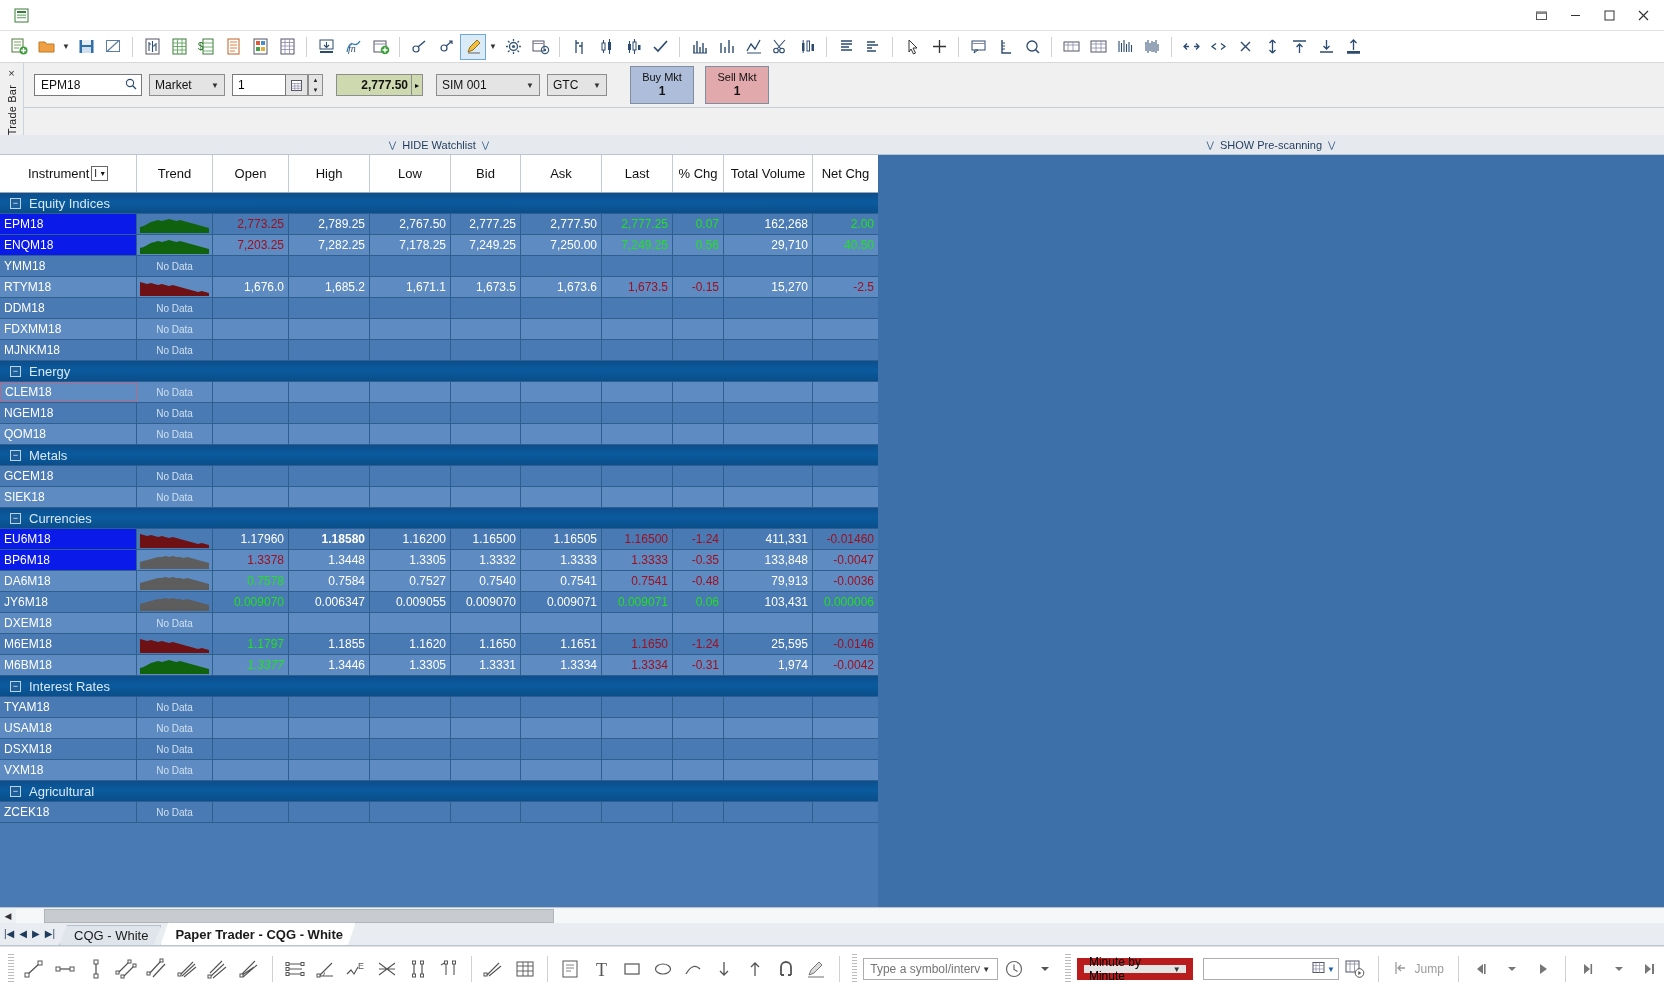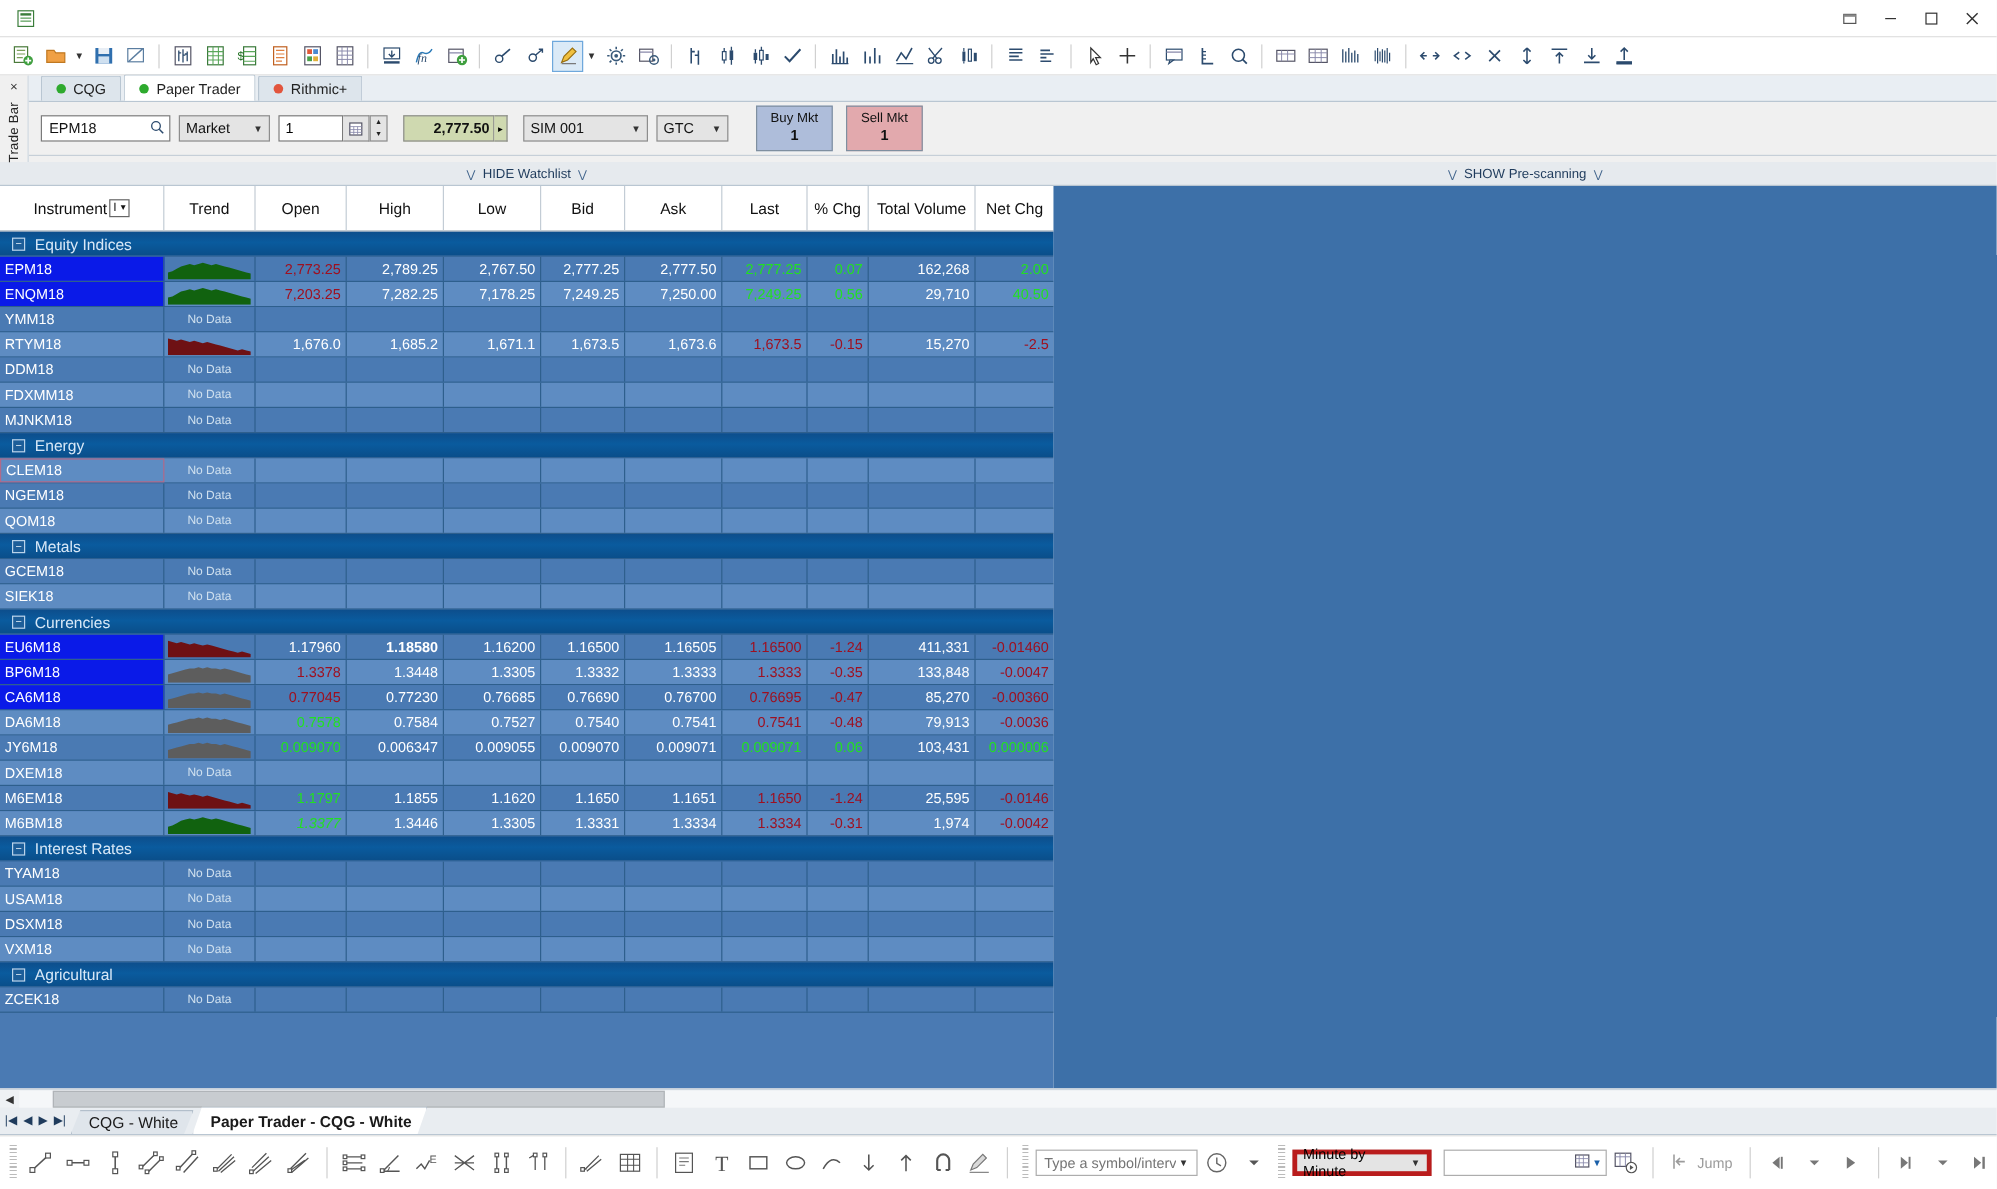"CQG" div.acct-tabs { html: <div> <div> <span></span> <span>CQG</span> </div> <div> <span></span> <span>Paper Trader</span> </div> <div> <span></span> <span>Rithmic+</span> </div> </div> -> none }
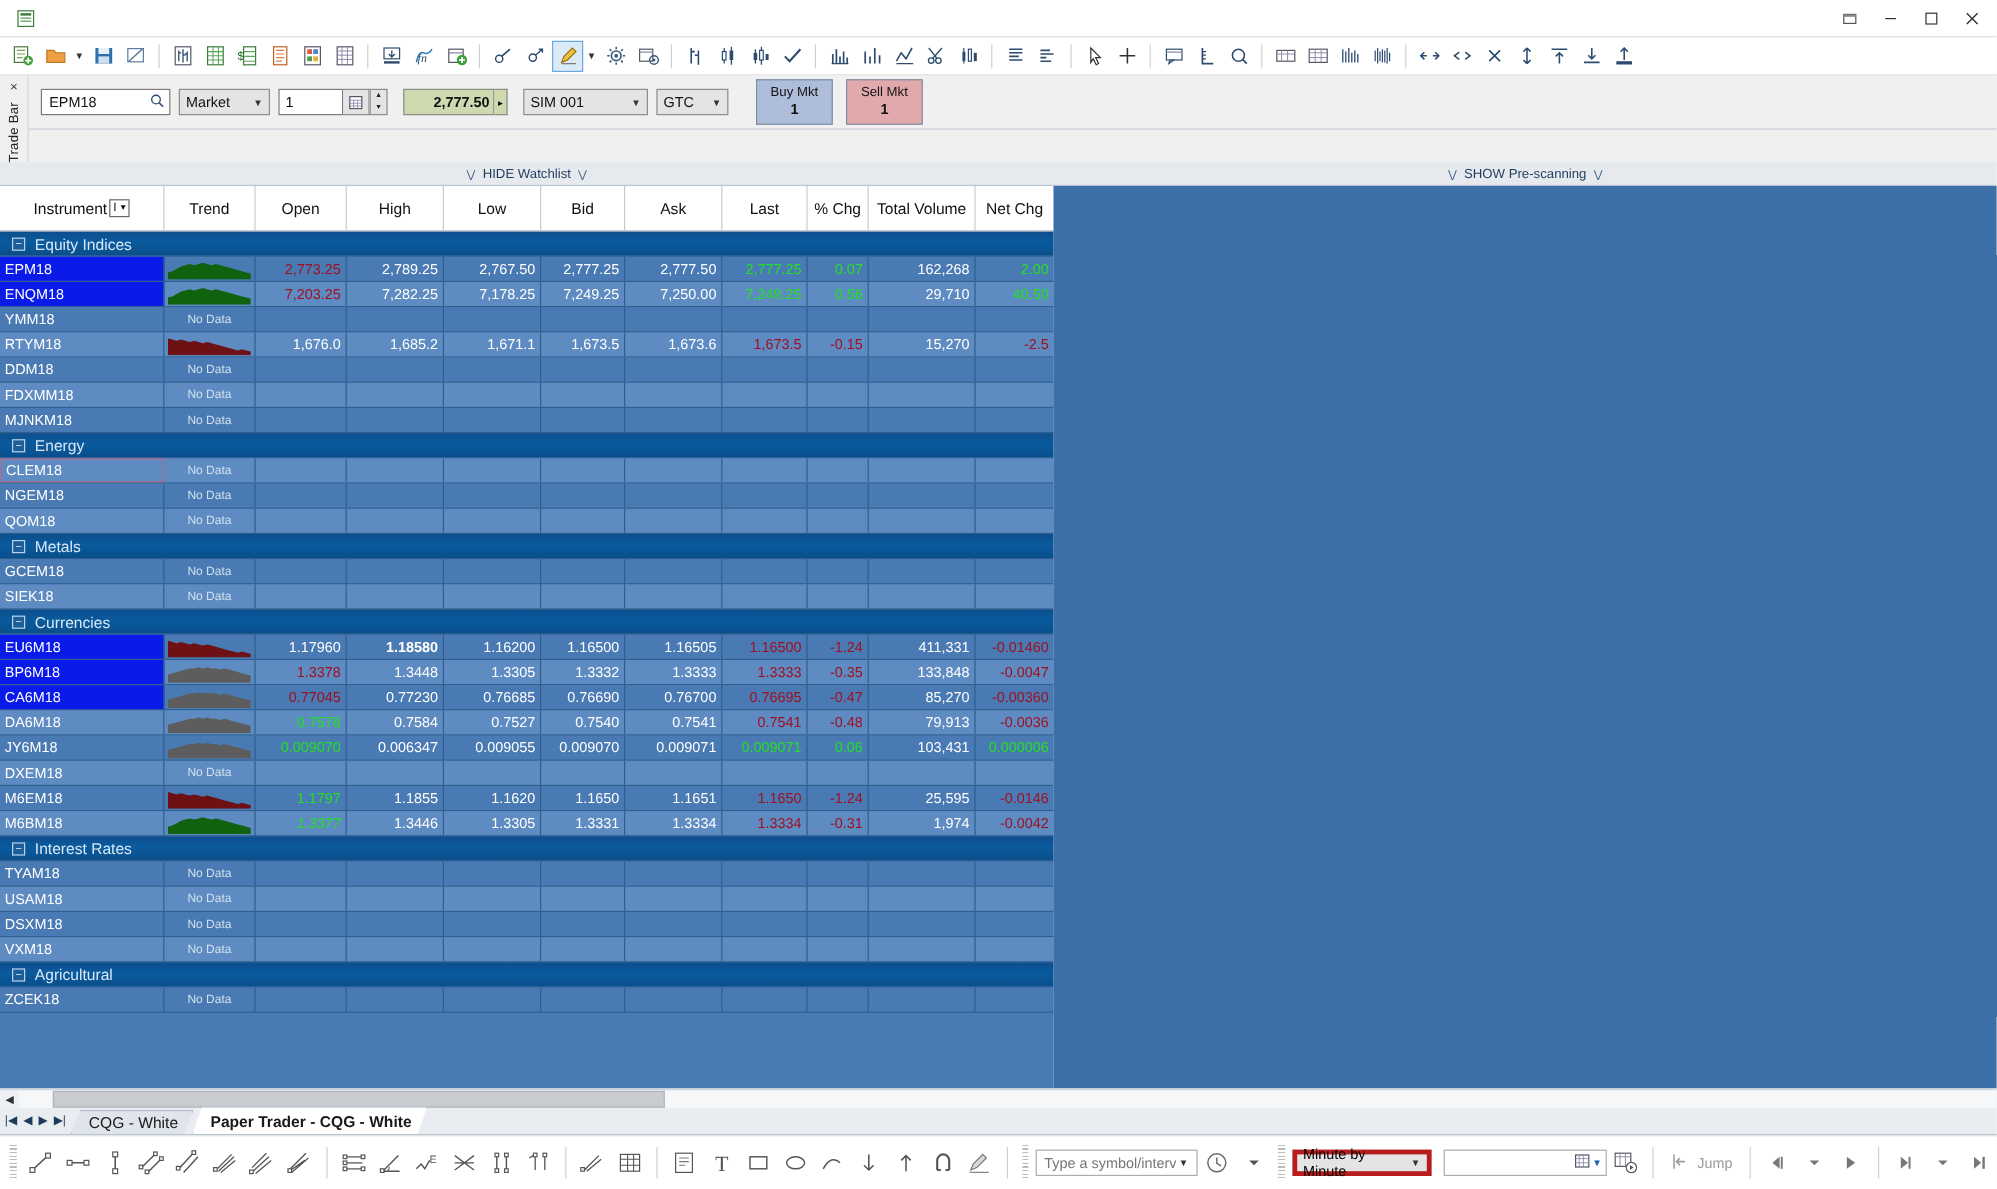"CA6M18" div.d-row { html: <div> <div>CA6M18</div> <div> <svg> <path></path> </svg> </div> <div>0.77045</div> <div>0.77230</div> <div>0.76685</div> <div>0.76690</div> <div>0.76700</div> <div>0.76695</div> <div>-0.47</div> <div>85,270</div> <div>-0.00360</div> </div> -> none }
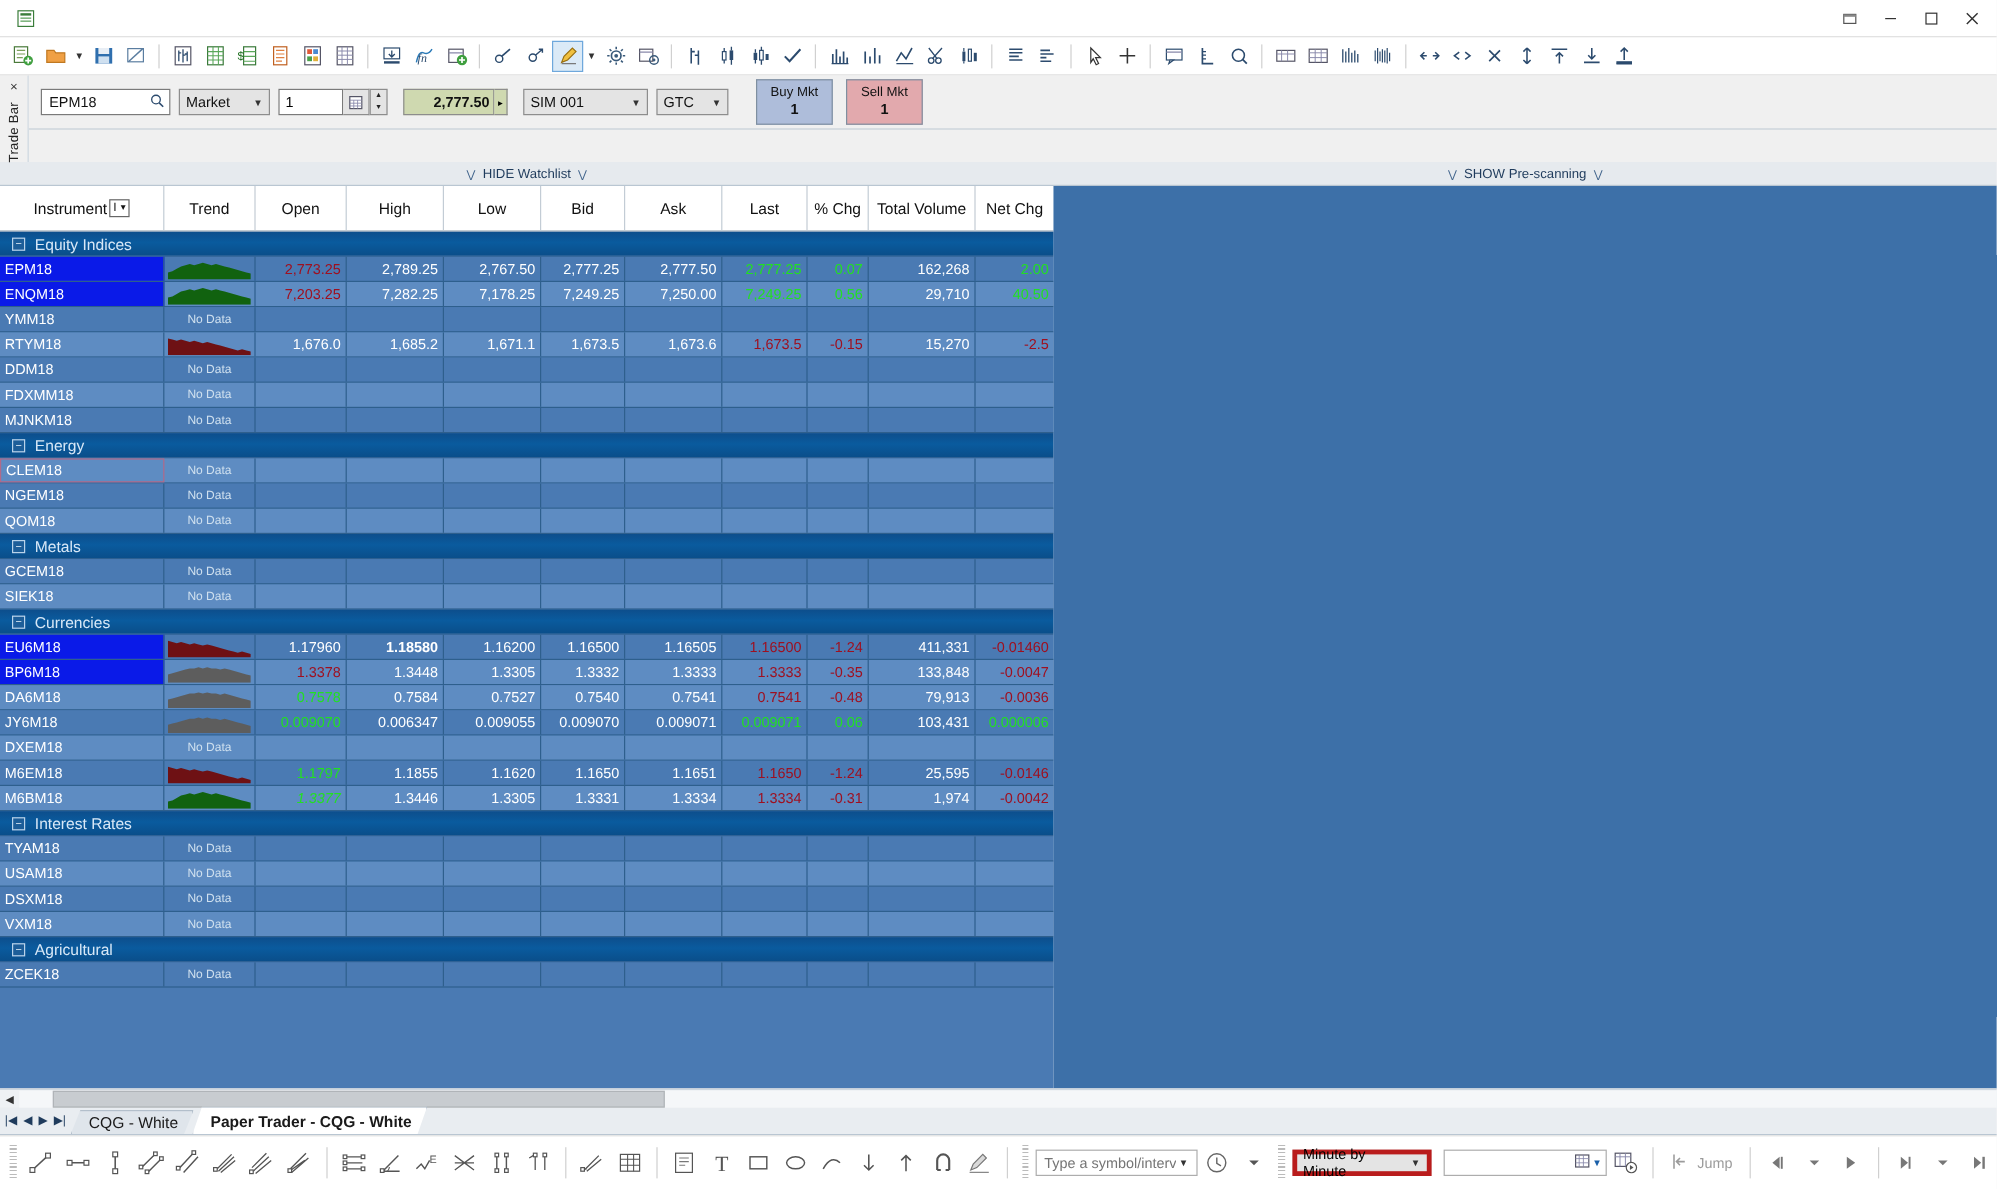"Minute by Minute" .interval-box { border: 4px solid #b91c1c -> 7px solid #b91c1c }
